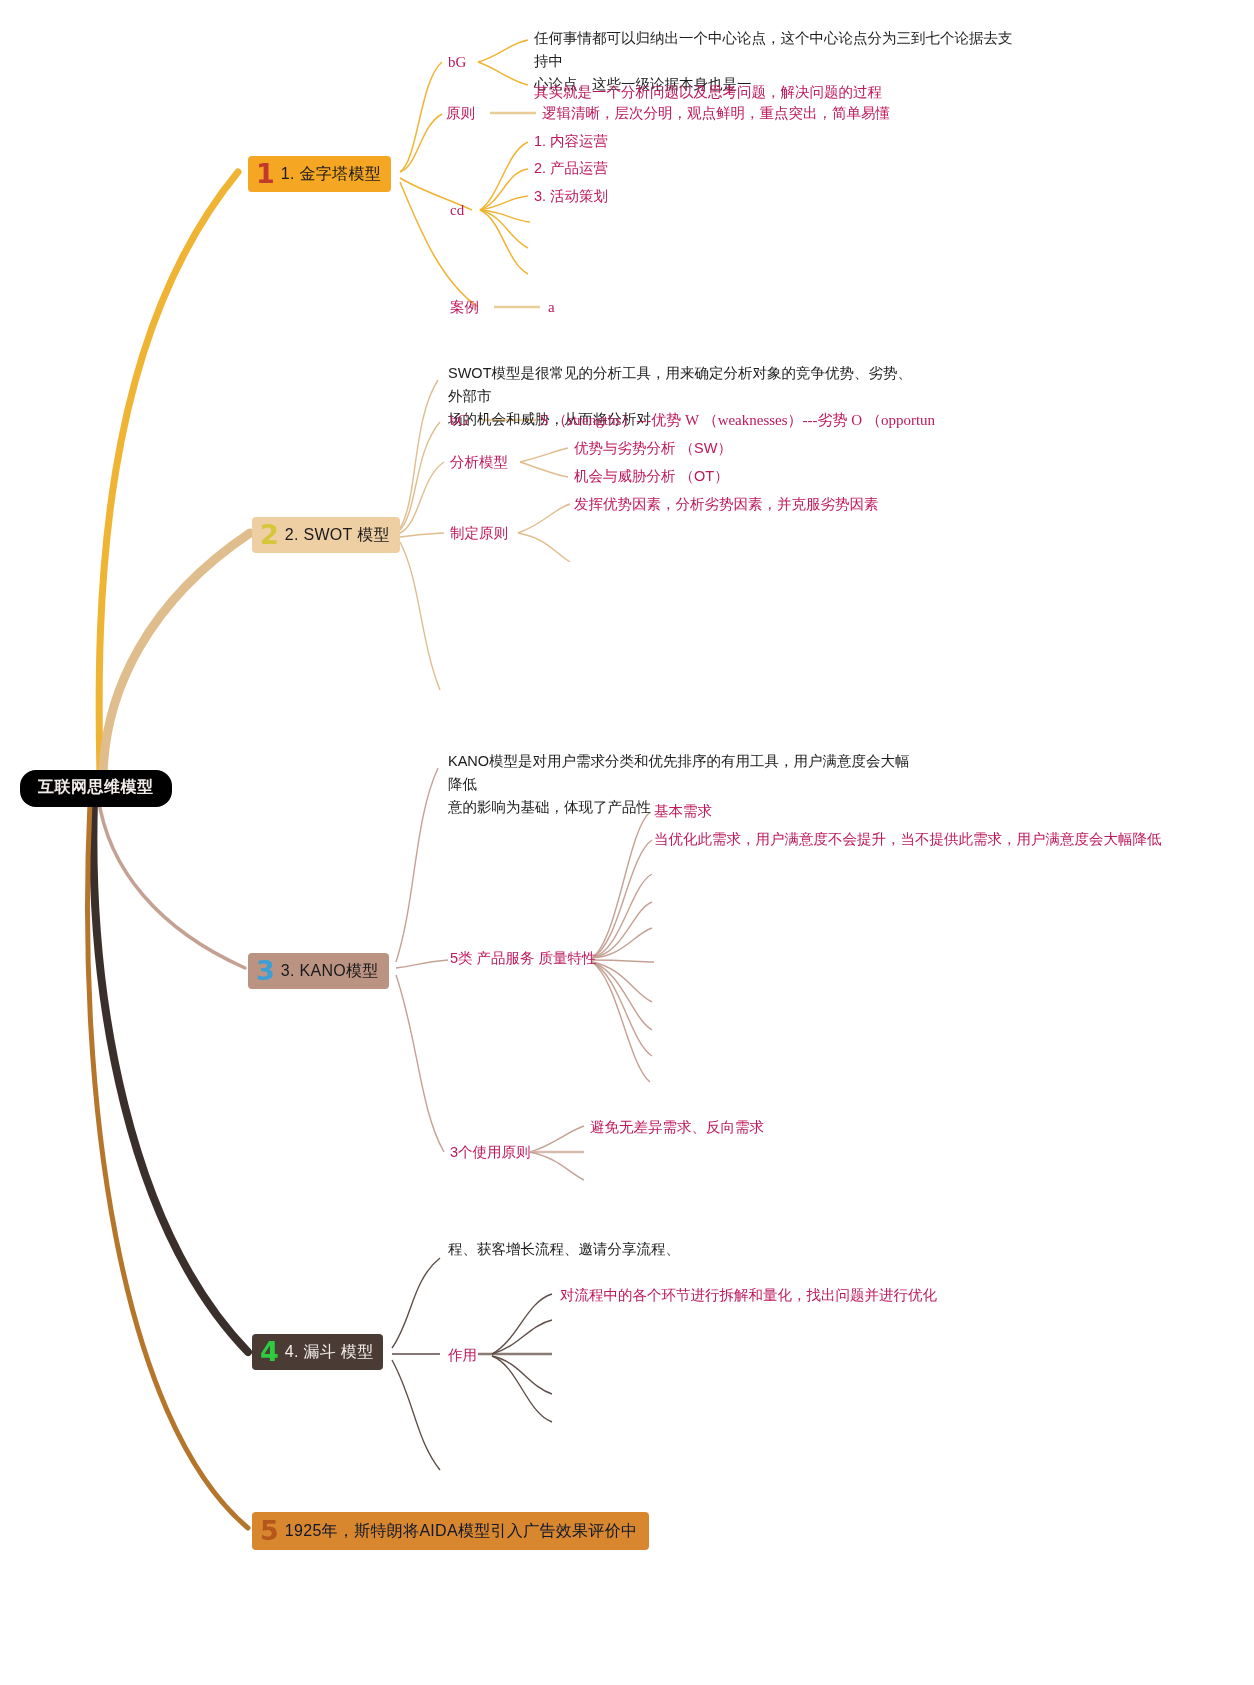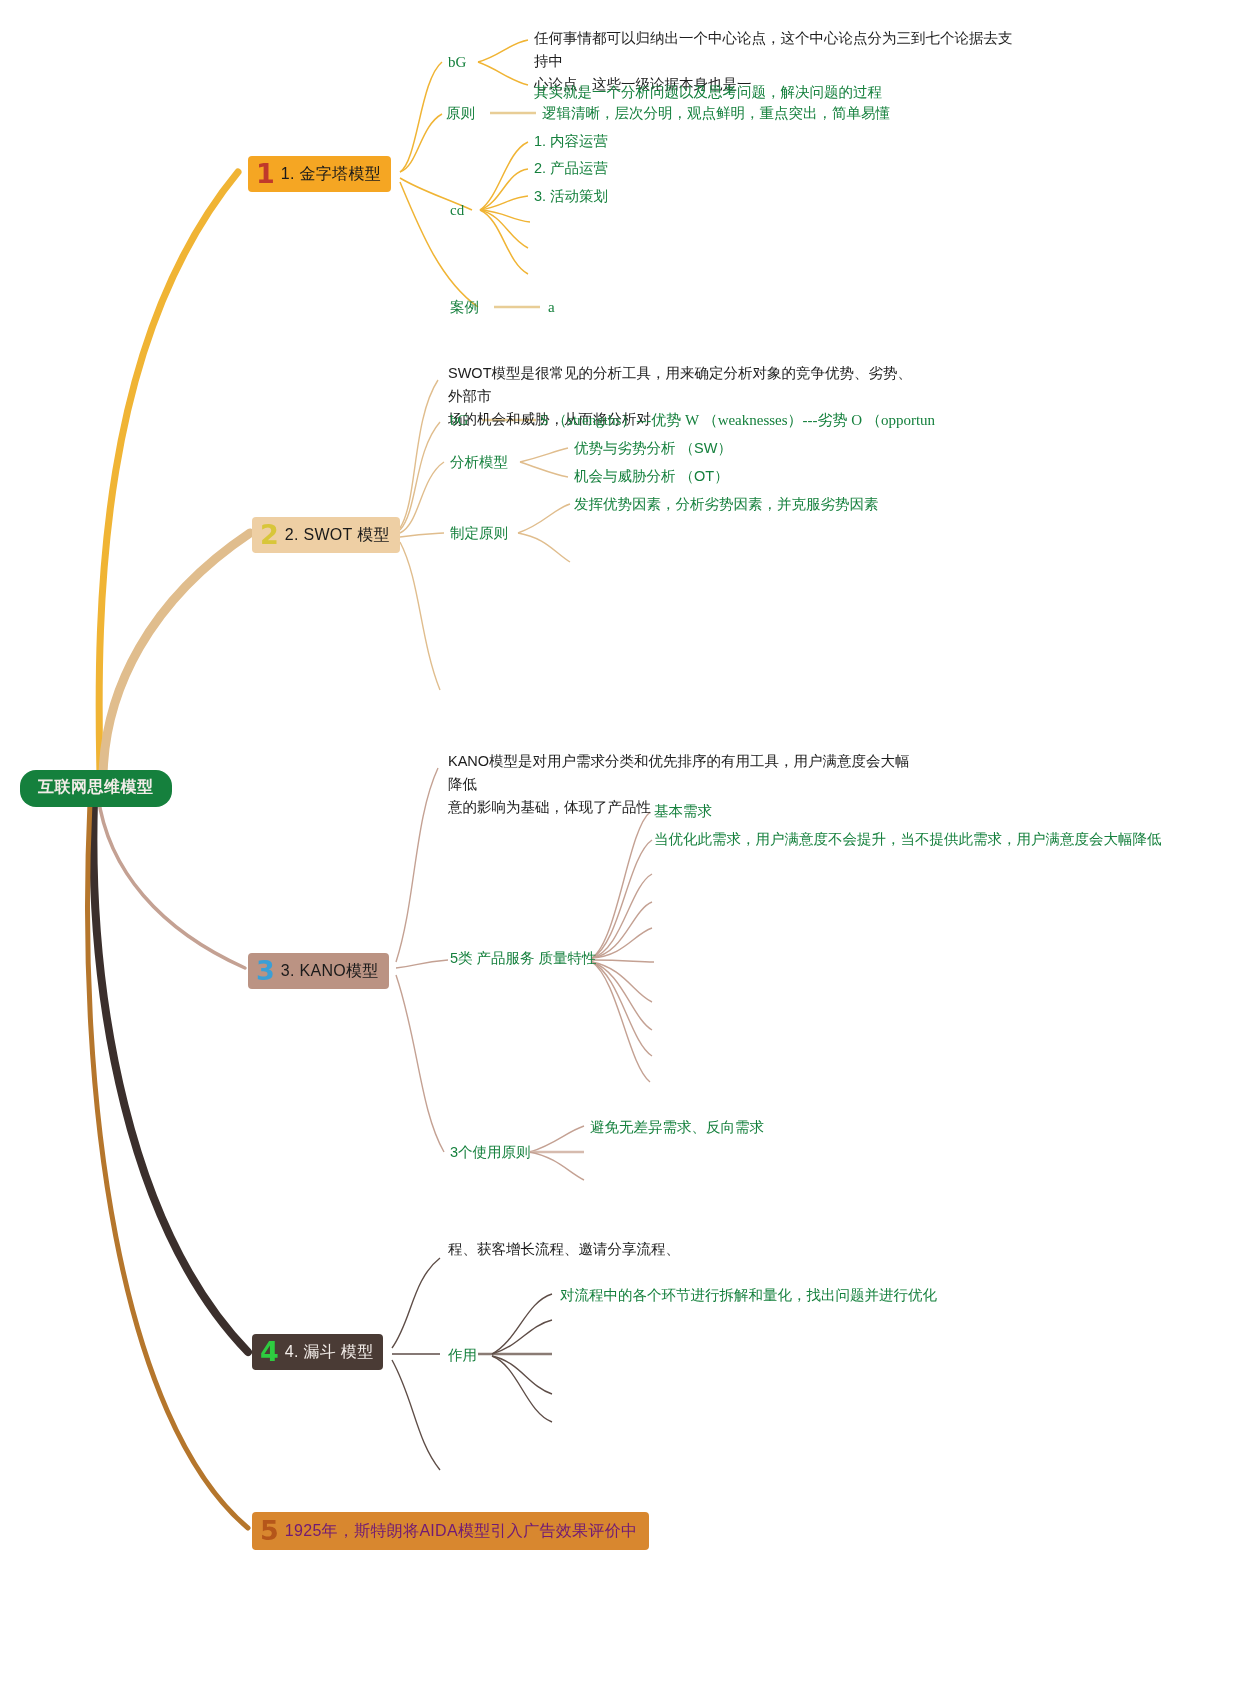"bG" .lbl { color: #15803d -> #be185d }
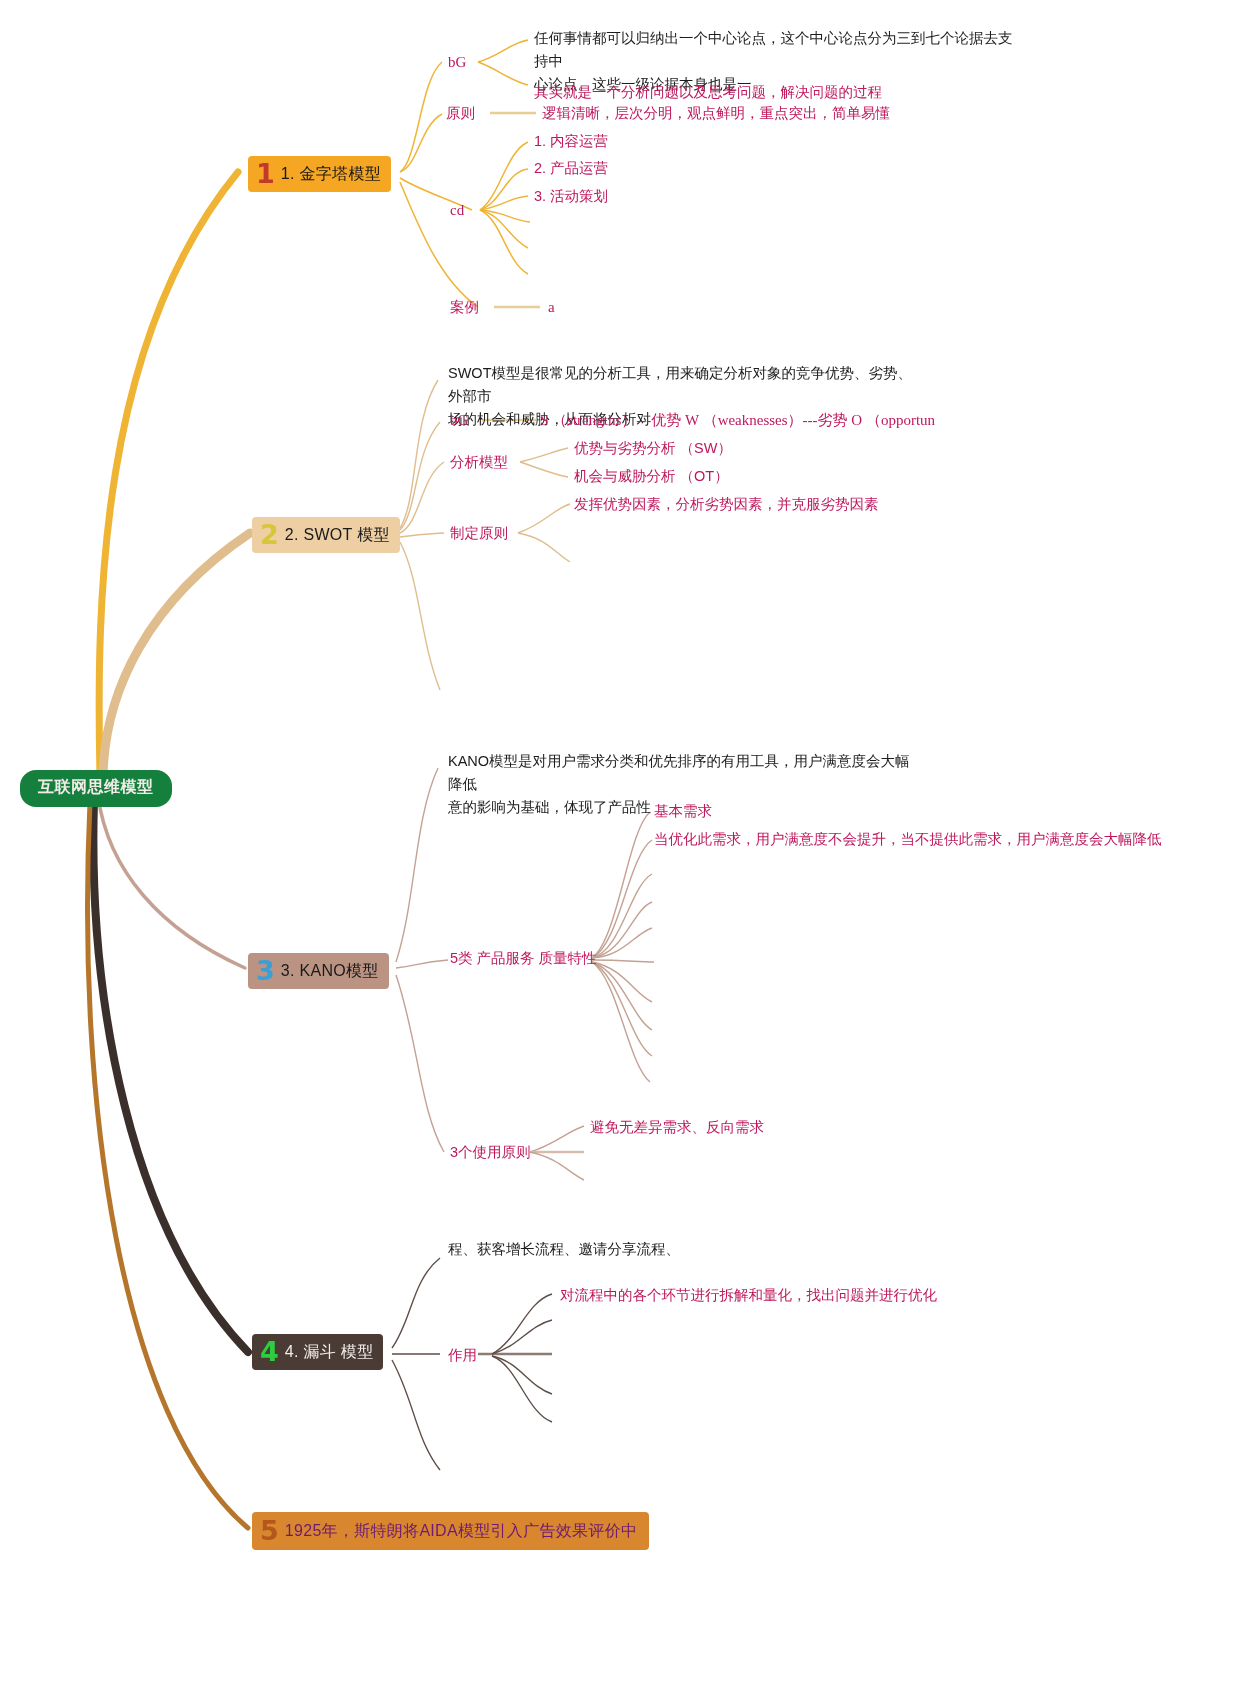"互联网思维模型" #root-node { background: #15803d -> #000000 }
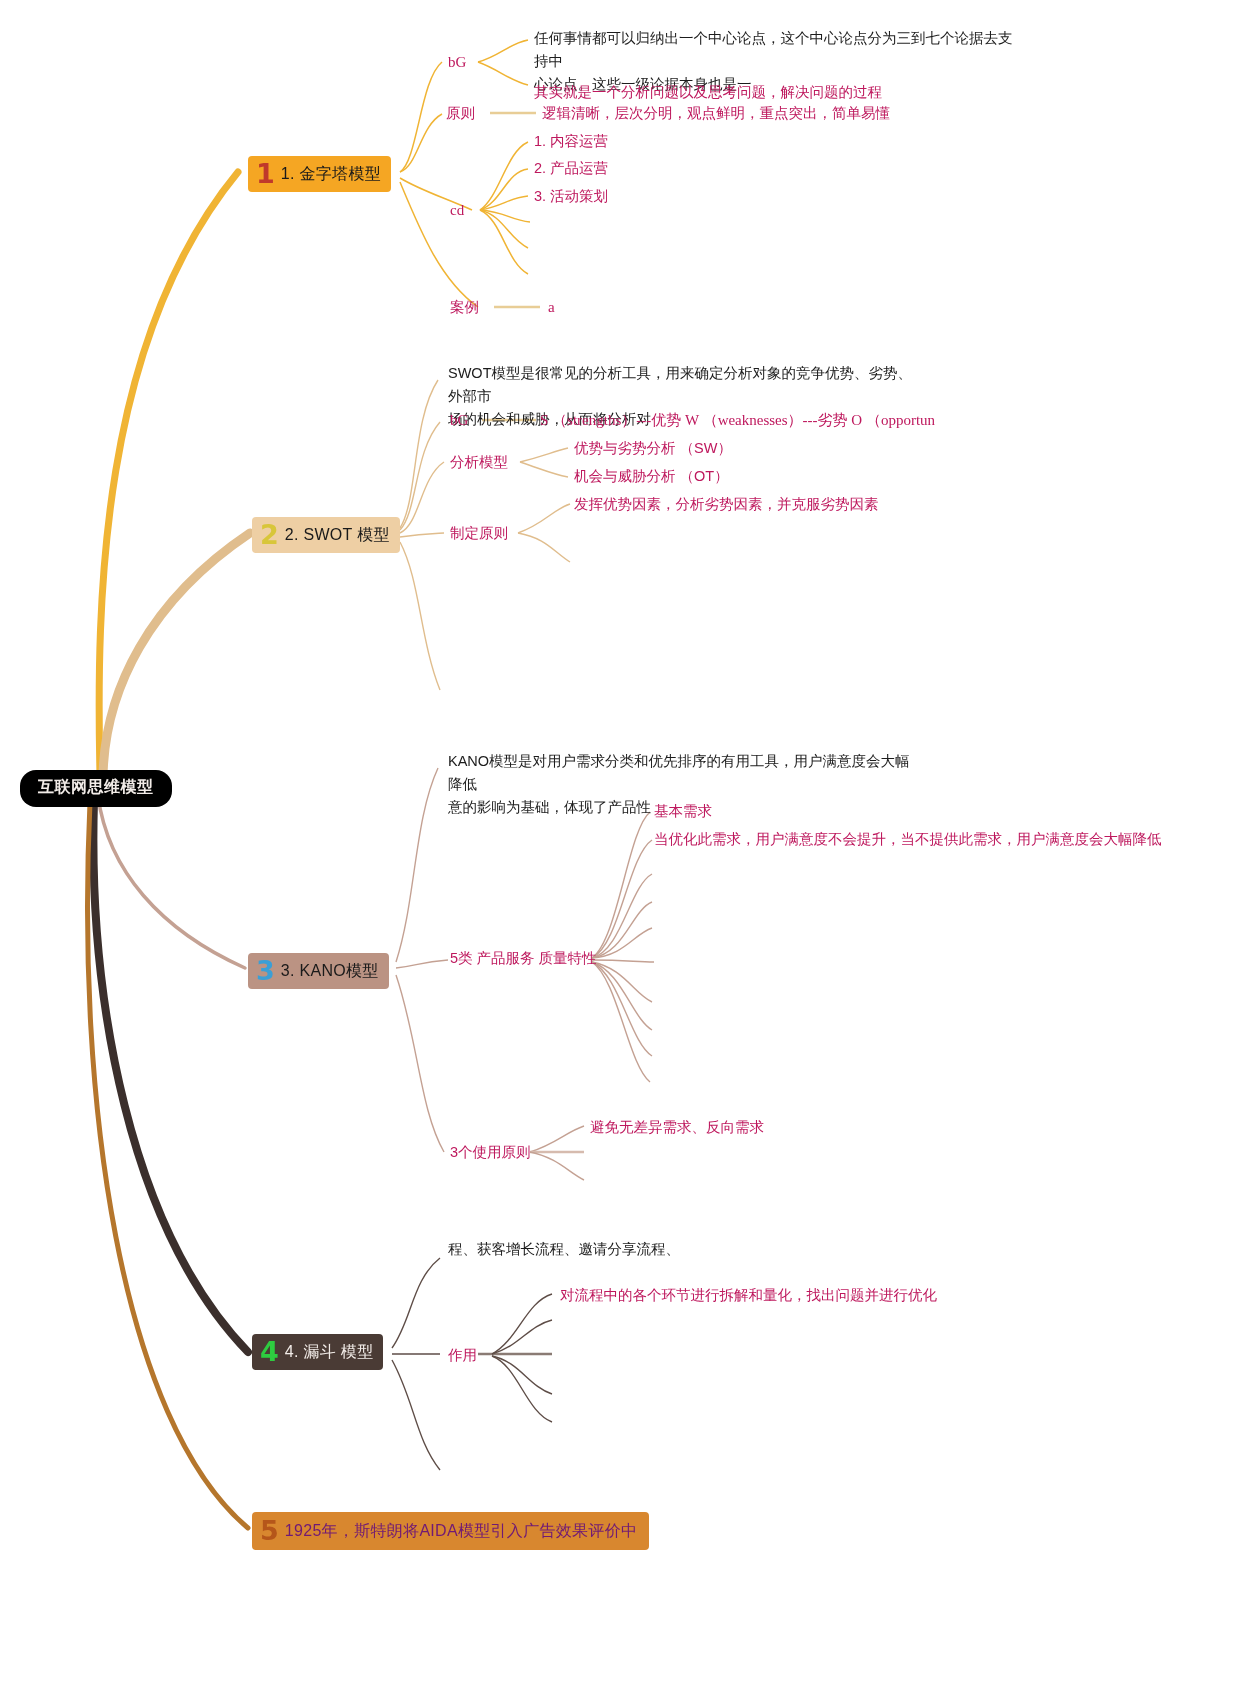"1925年，斯特朗将AIDA模型引入广告效果评价中" span.ttl { color: #701a75 -> #0f172a }
